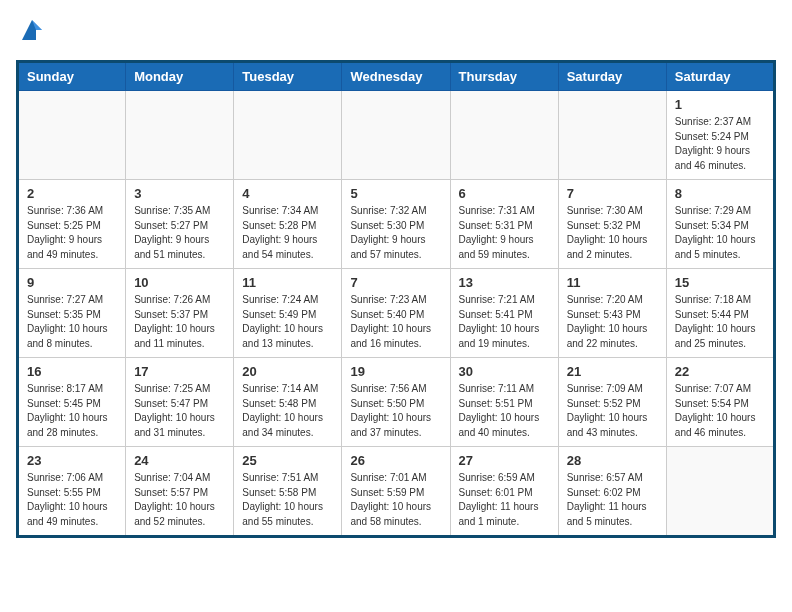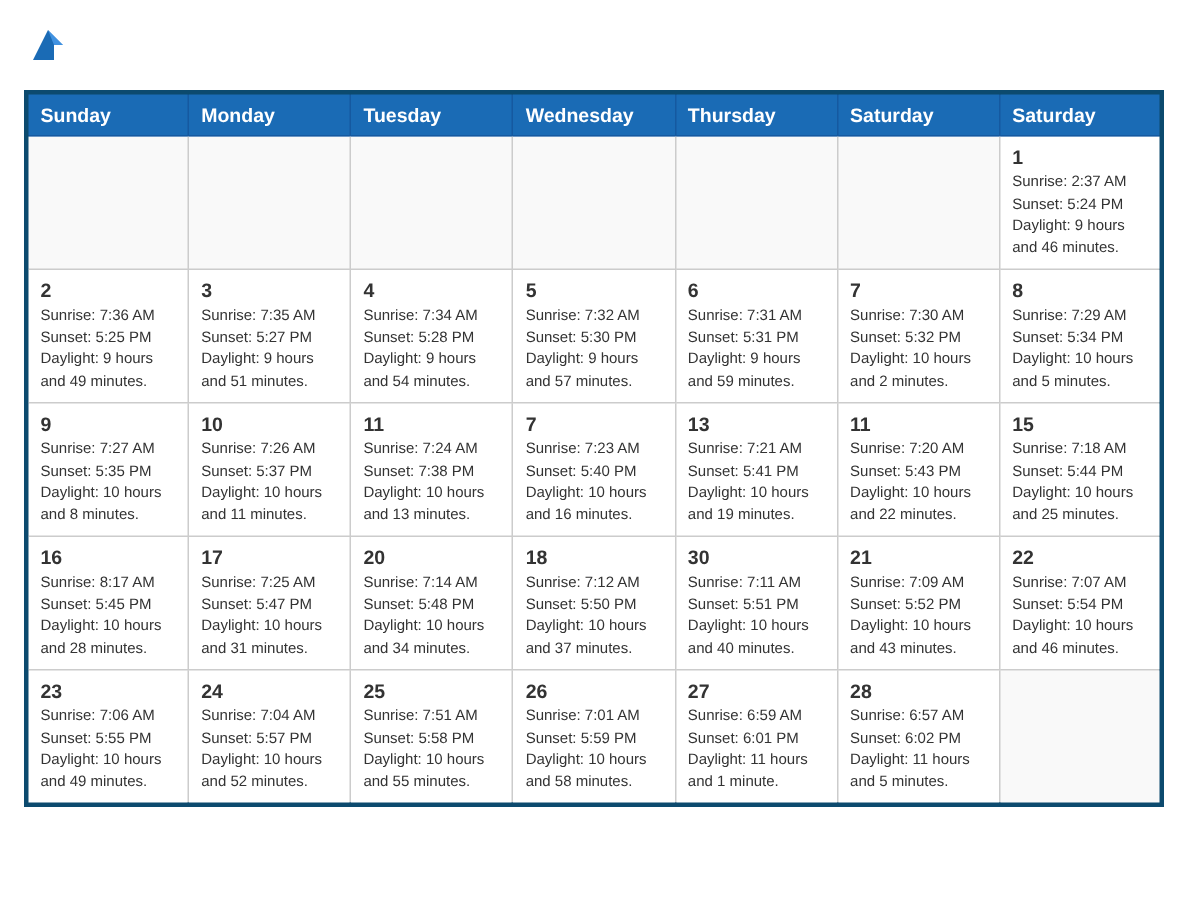"Sunrise: 7:24 AM Sunset: 7:38" div.day-info { text: 7:38 -> 5:49 }
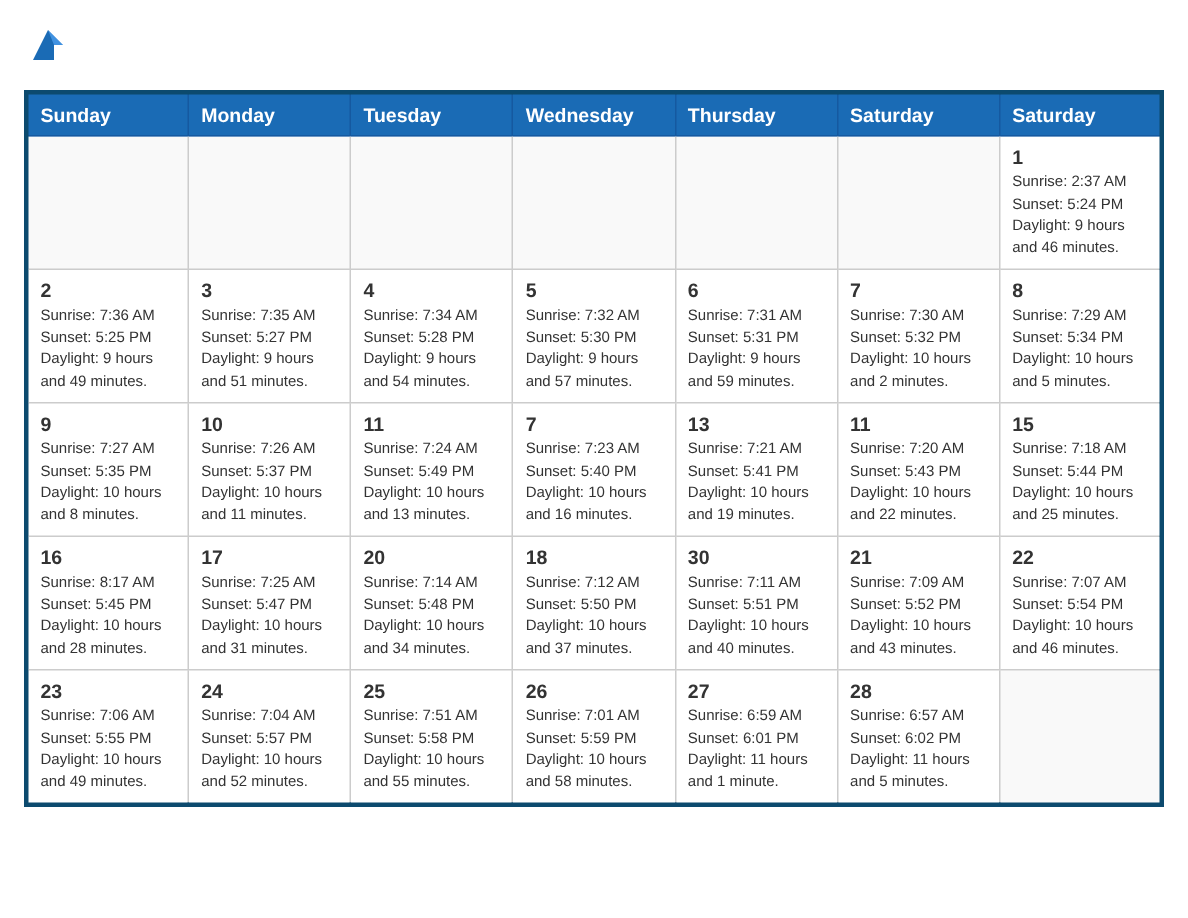"18" span.day-num { text: 18 -> 19 }
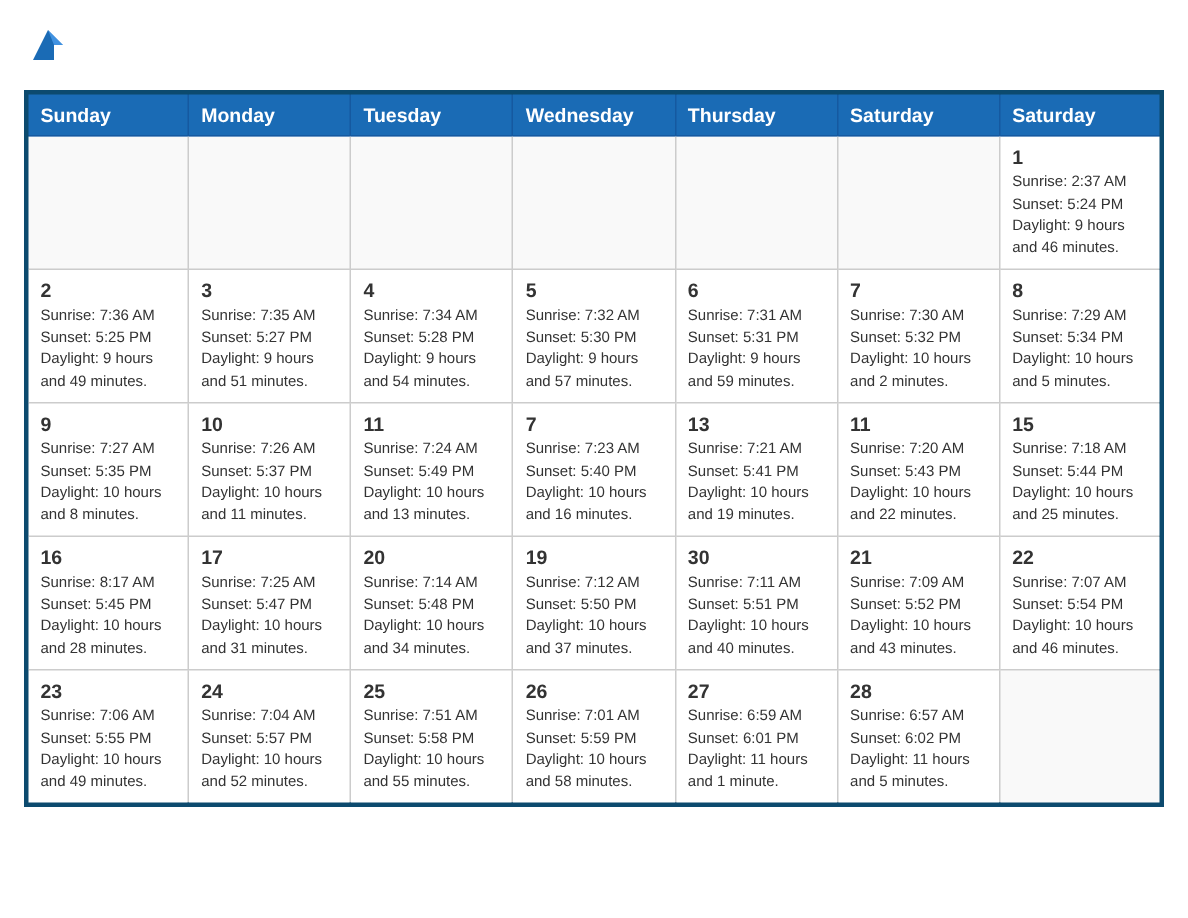"Sunrise: 7:12 AM Sunset: 5:50" div.day-info { text: 7:12 -> 7:56 }
